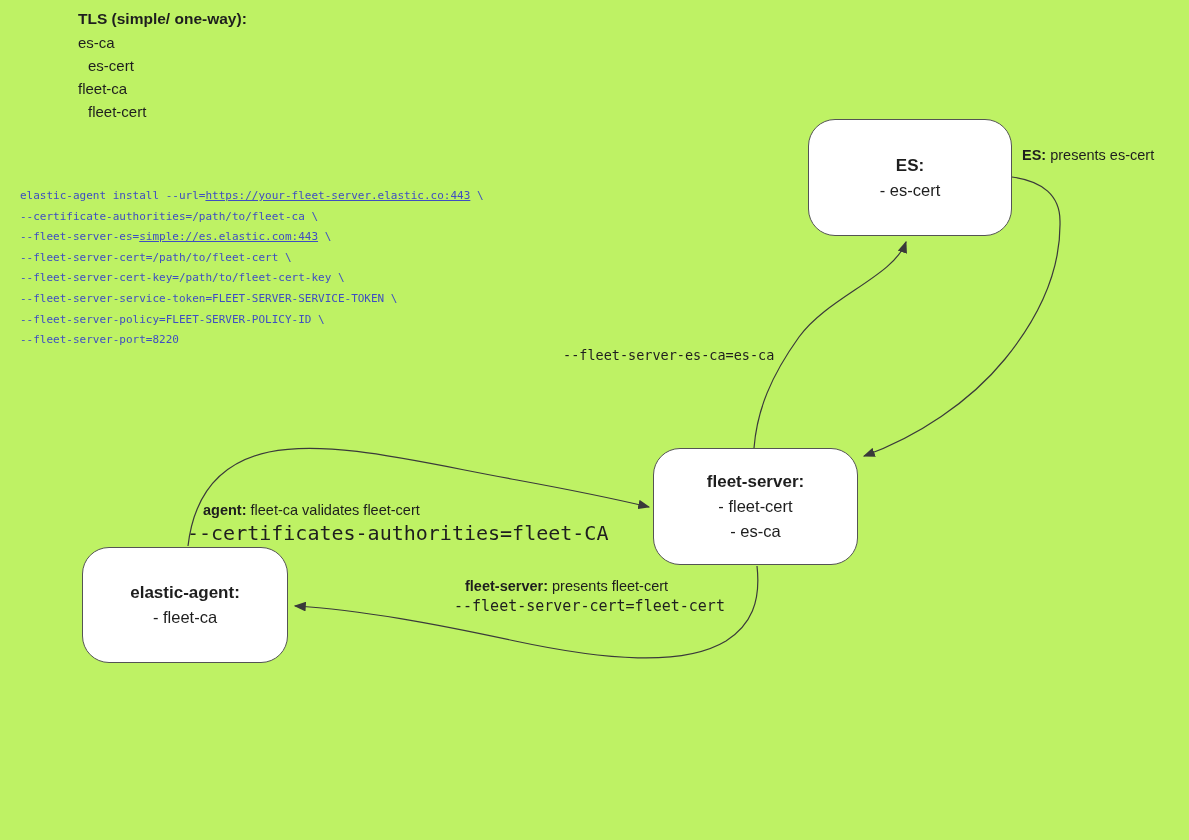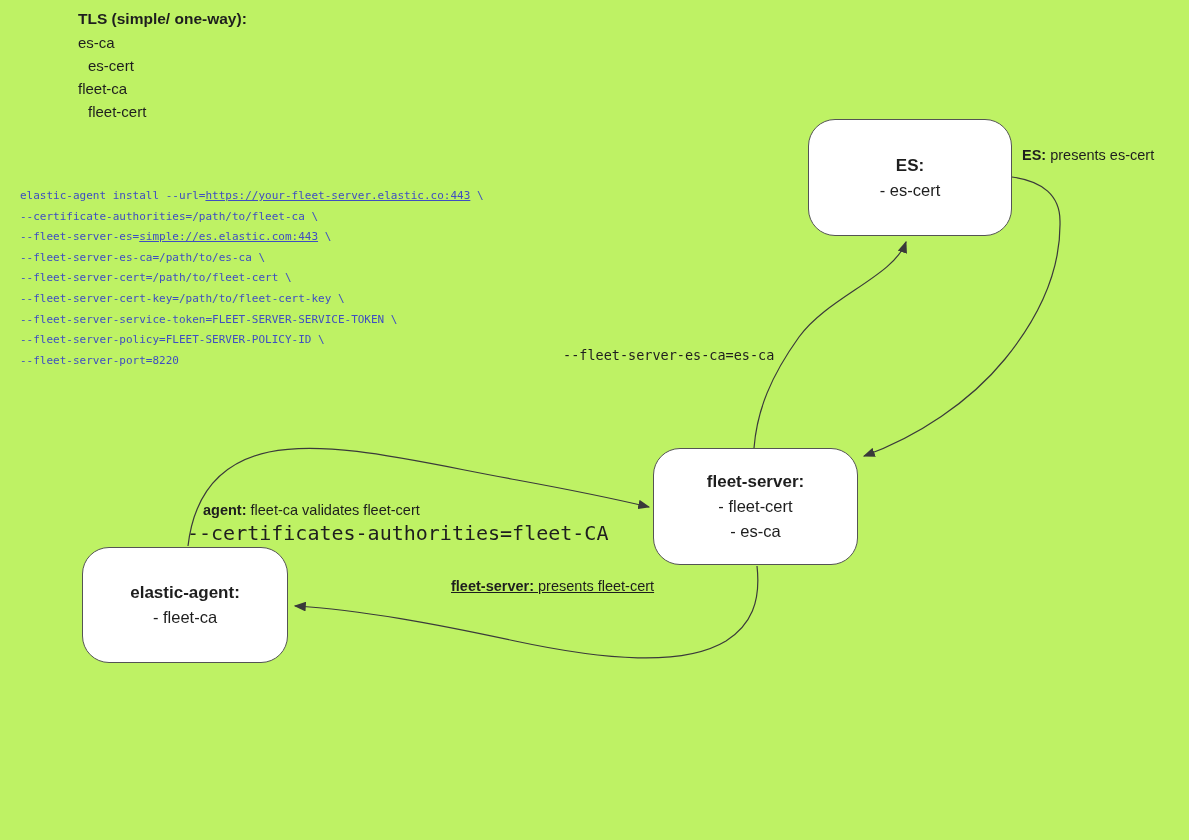"--fleet-server-es-ca=/path/to/es-ca \" div.cmd-line { html: <div><span>--fleet-server-es-ca=/path/to/es-ca \</span></div> -> none }
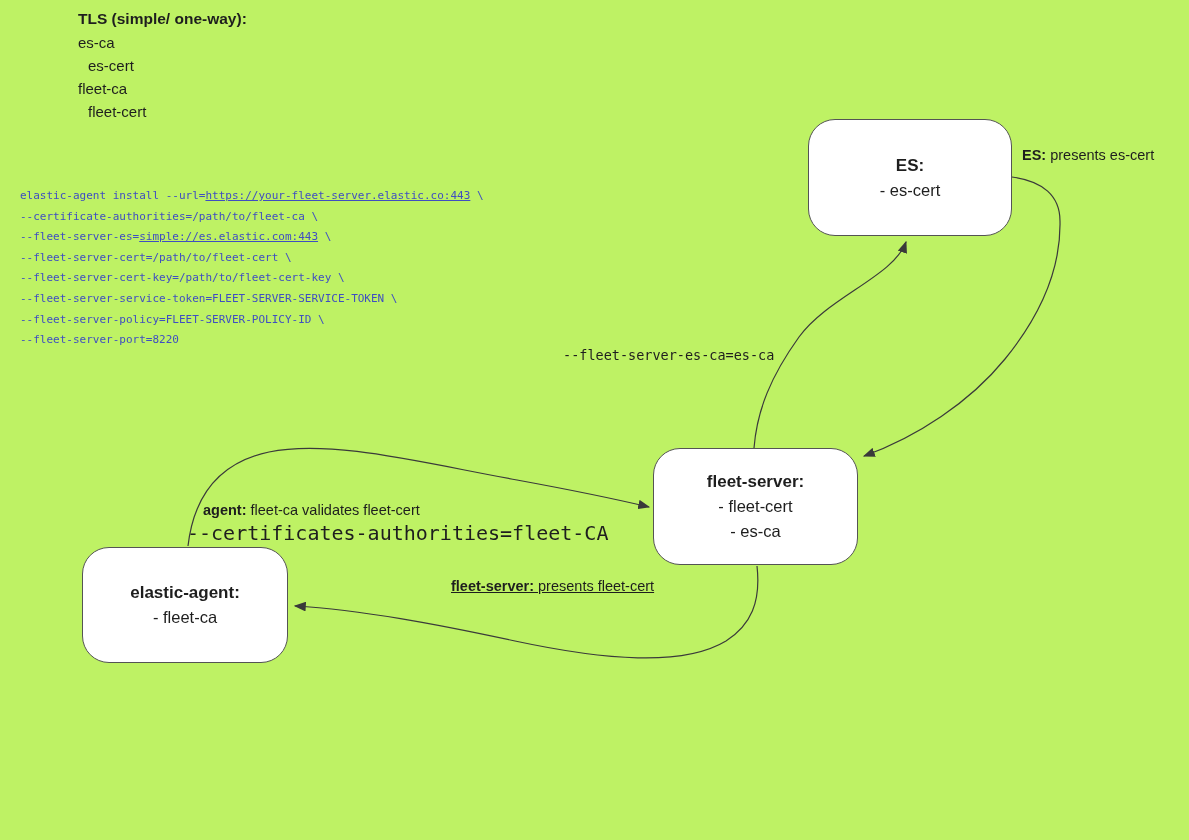"fleet-server: presents fleet-cert" #label-fleet-presents { left: 440px -> 454px; text-decoration: underline -> none }
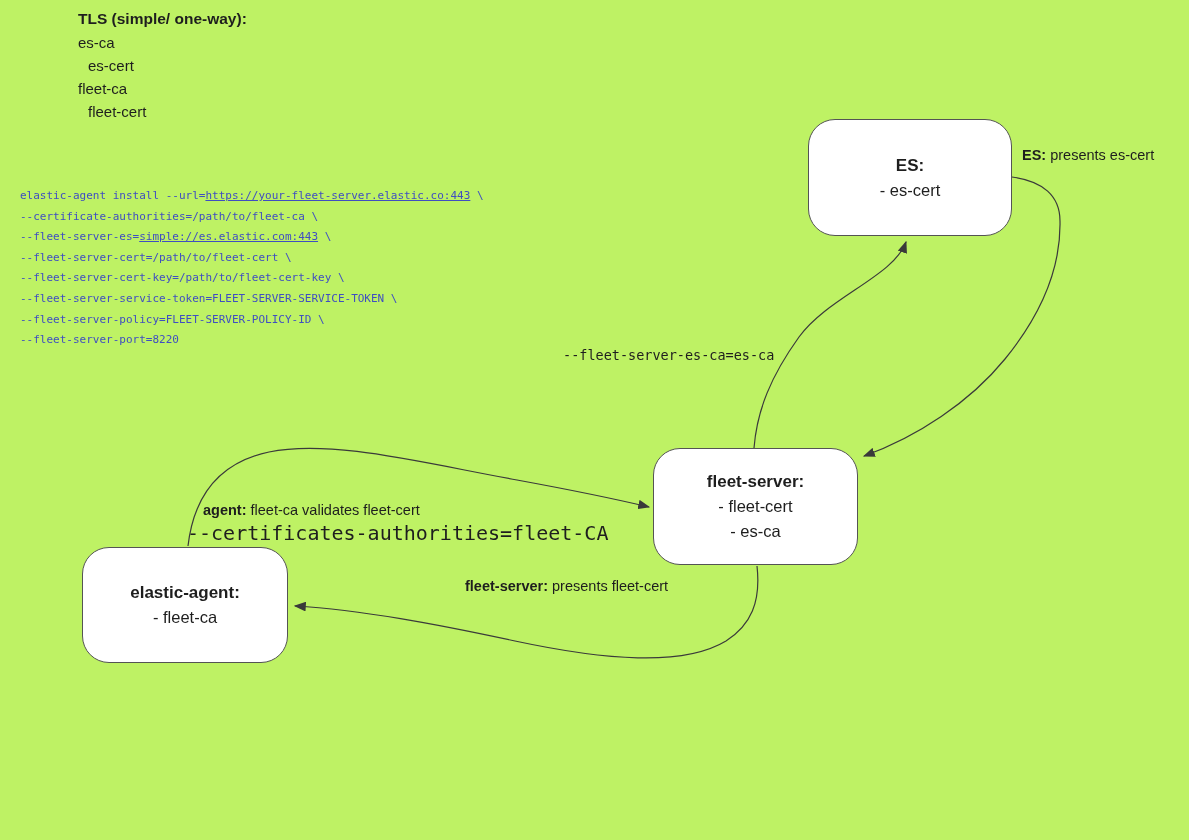"--fleet-server-cert=fleet-cert" div.l2 { html: none -> <div>--fleet-server-cert=fleet-cert</div> }
